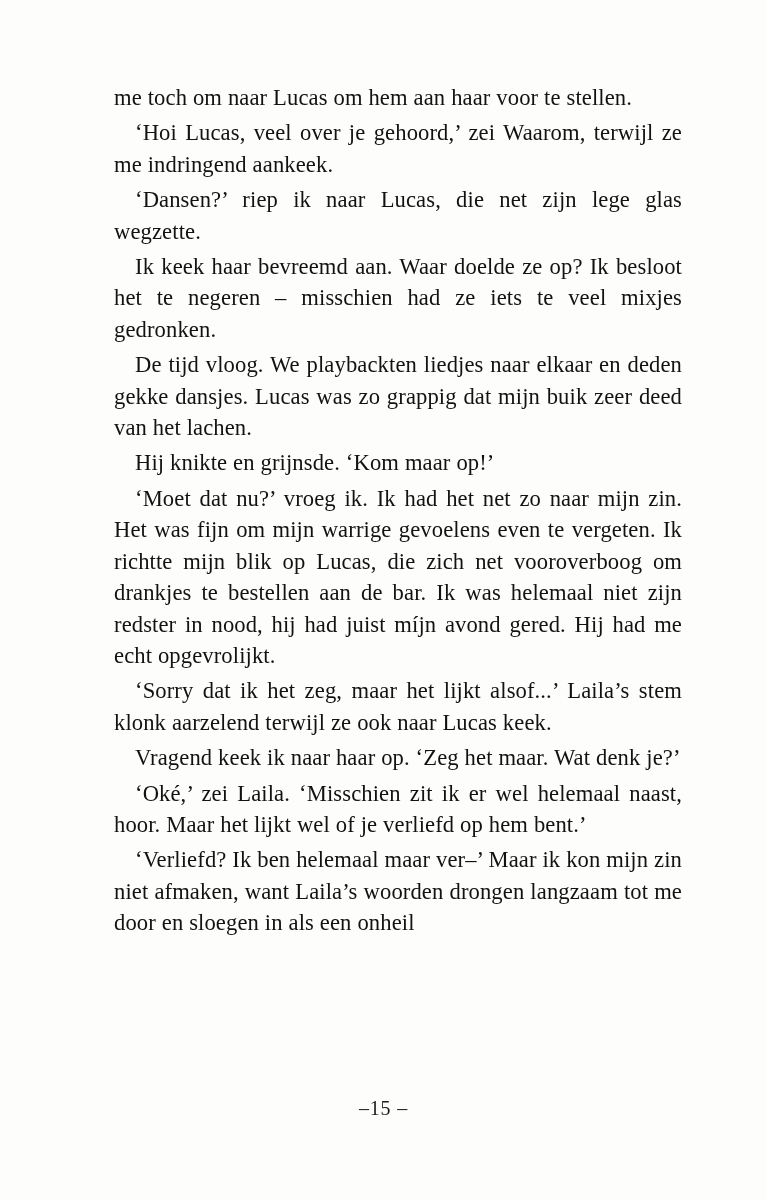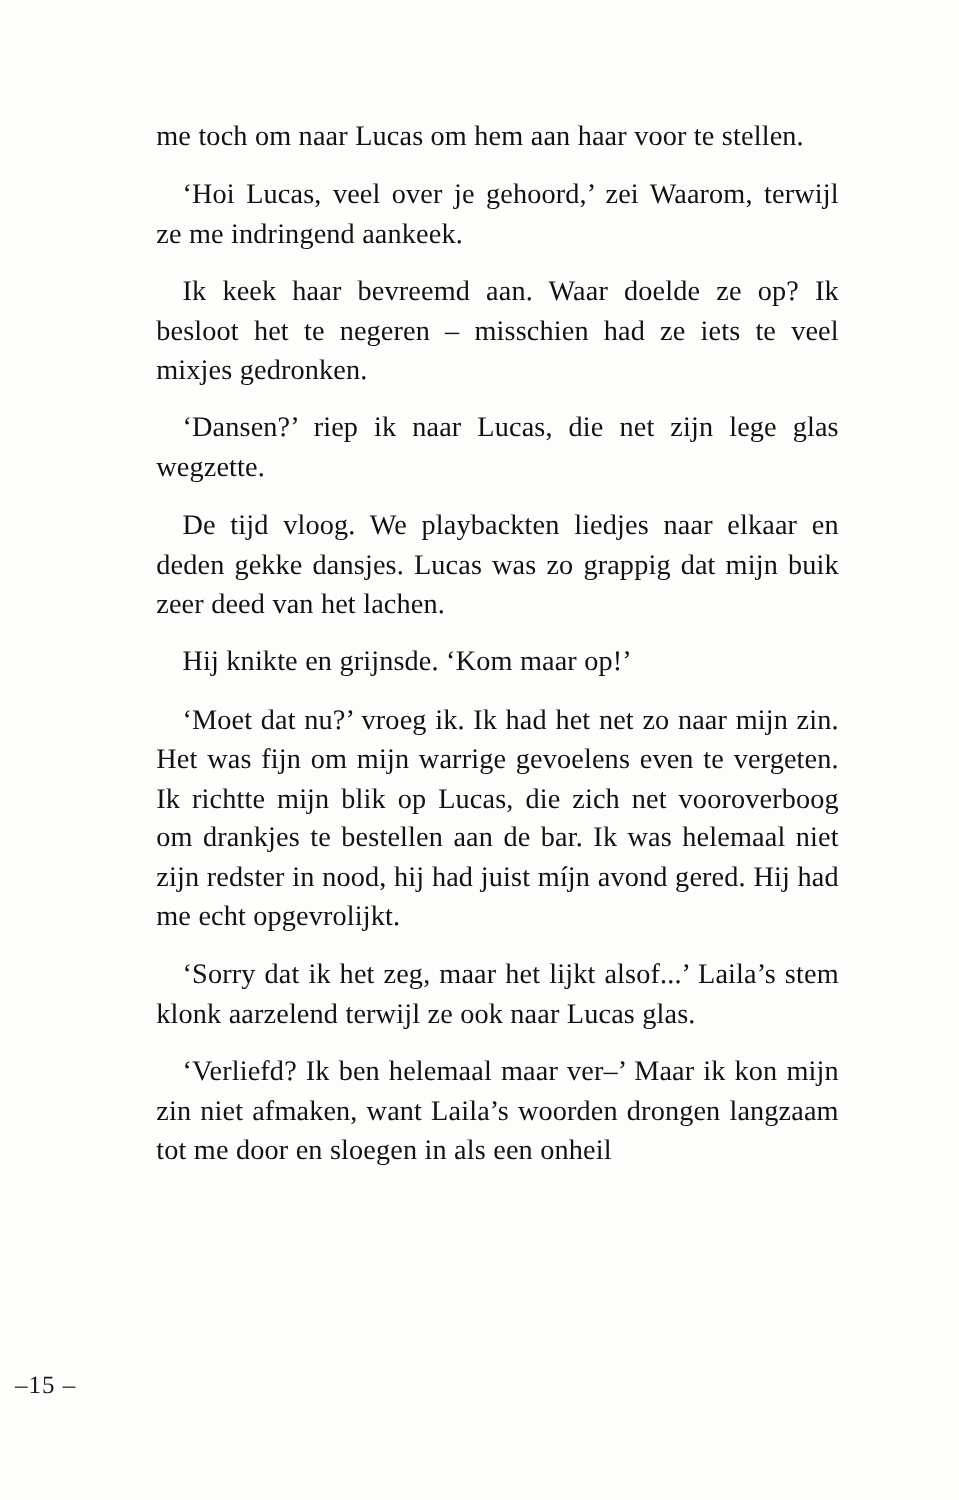"me toch om naar Lucas" .para { margin: 15px -> 4px }
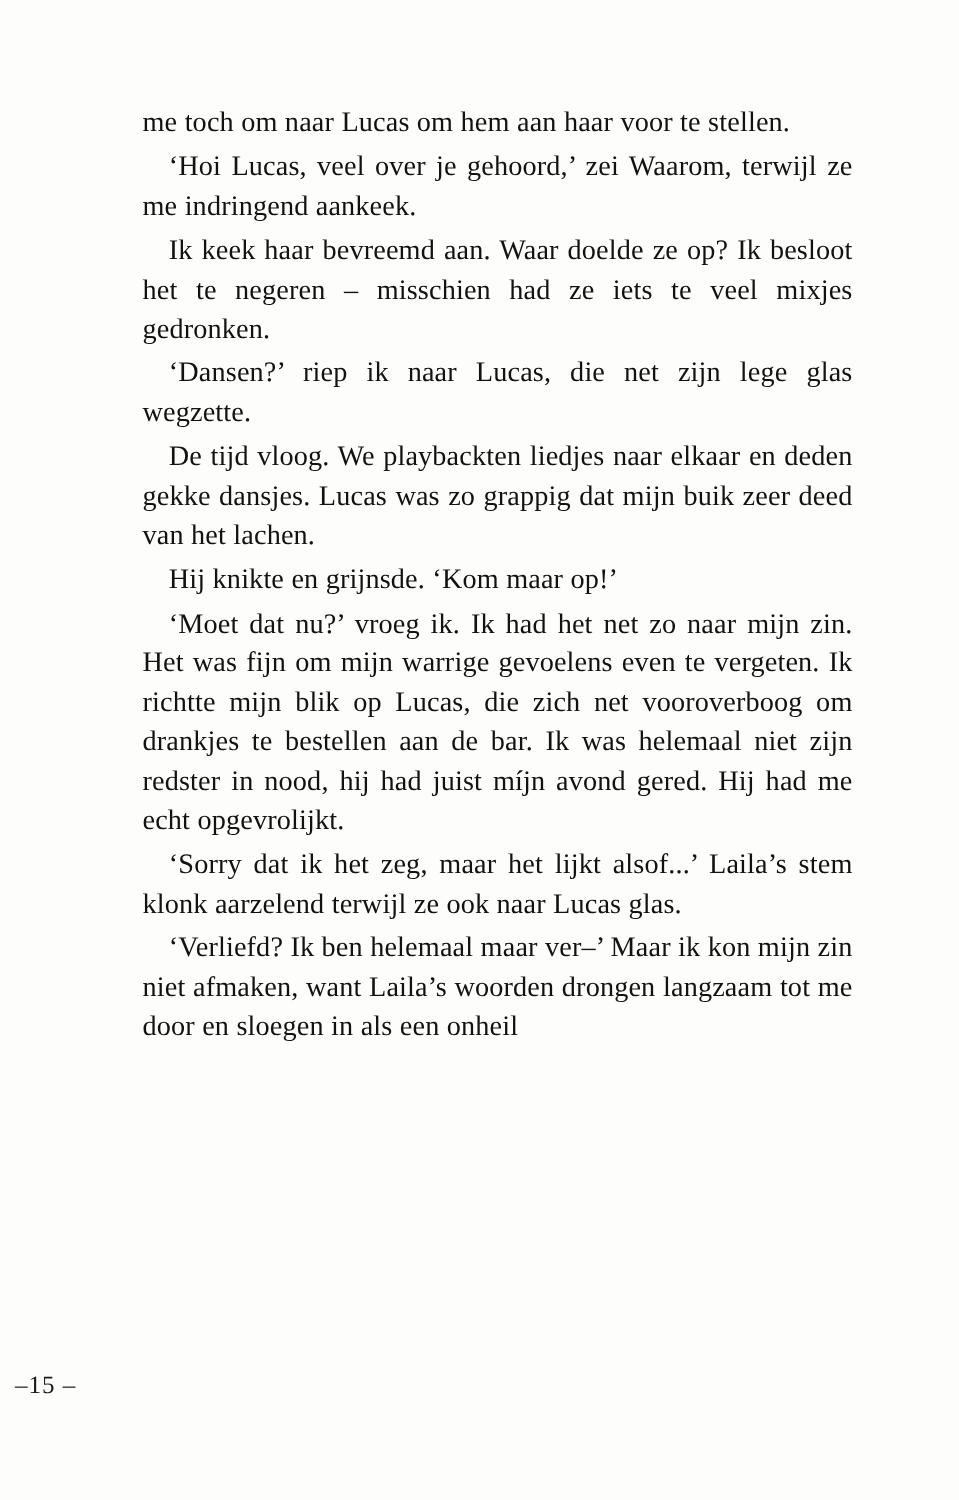"Ik keek haar bevreemd aan." p.para { order: before "‘Dansen?’ riep ik naar Lucas," -> after "‘Dansen?’ riep ik naar Lucas," }
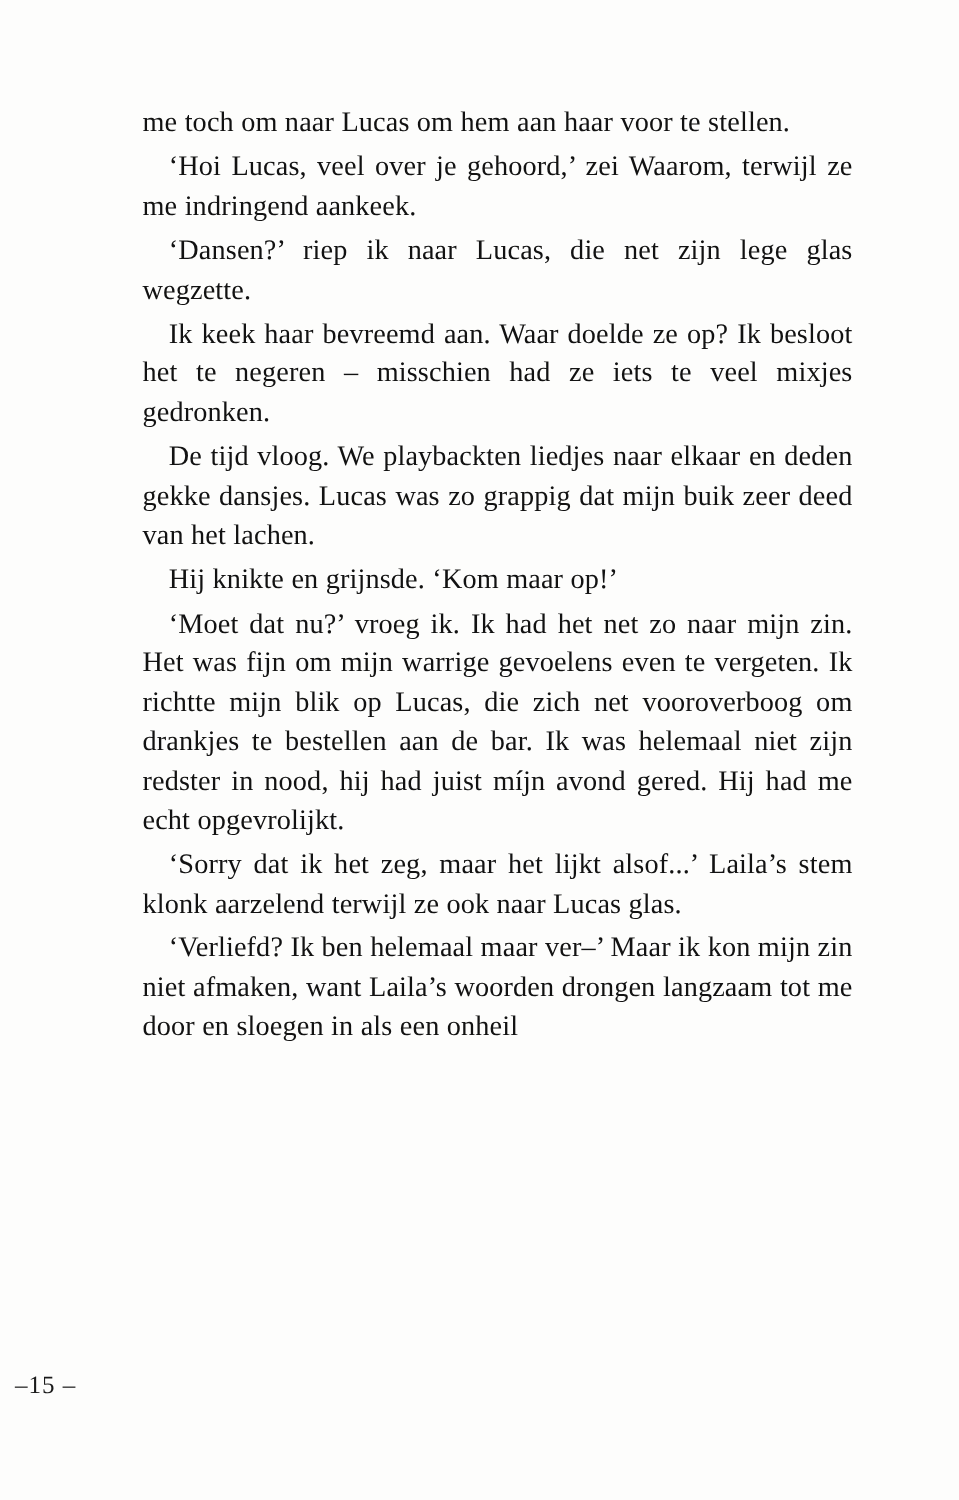"‘Sorry dat ik het zeg," p.para { text: glas -> keek }
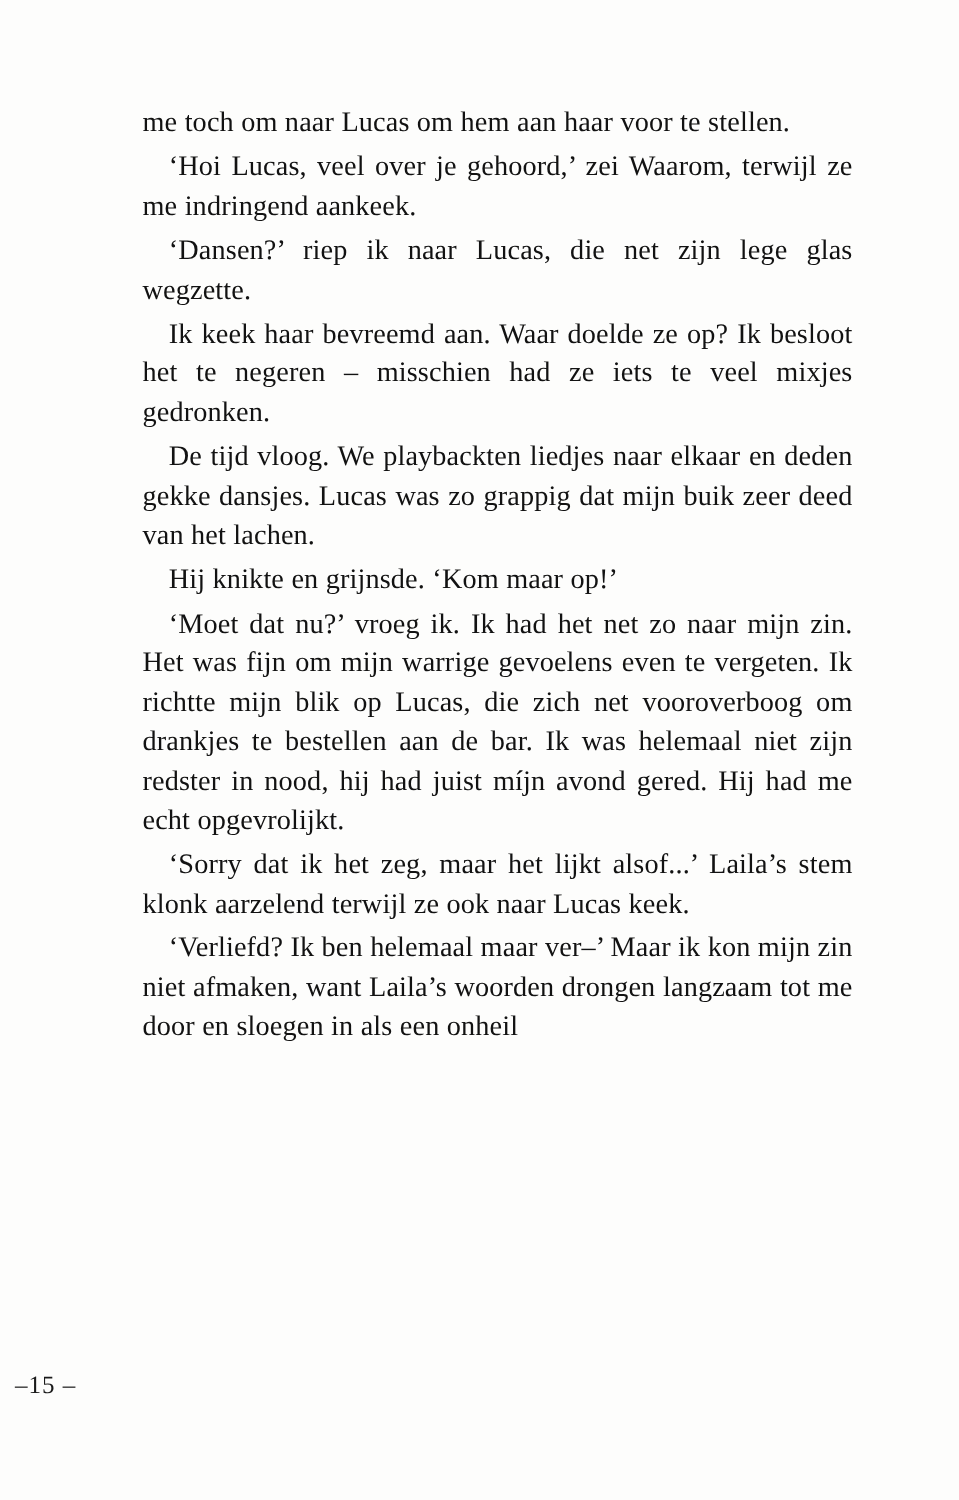"Vragend keek ik naar haar" p.para { html: none -> <p>Vragend keek ik naar haar op. ‘Zeg het maar. Wat denk je?’</p> }
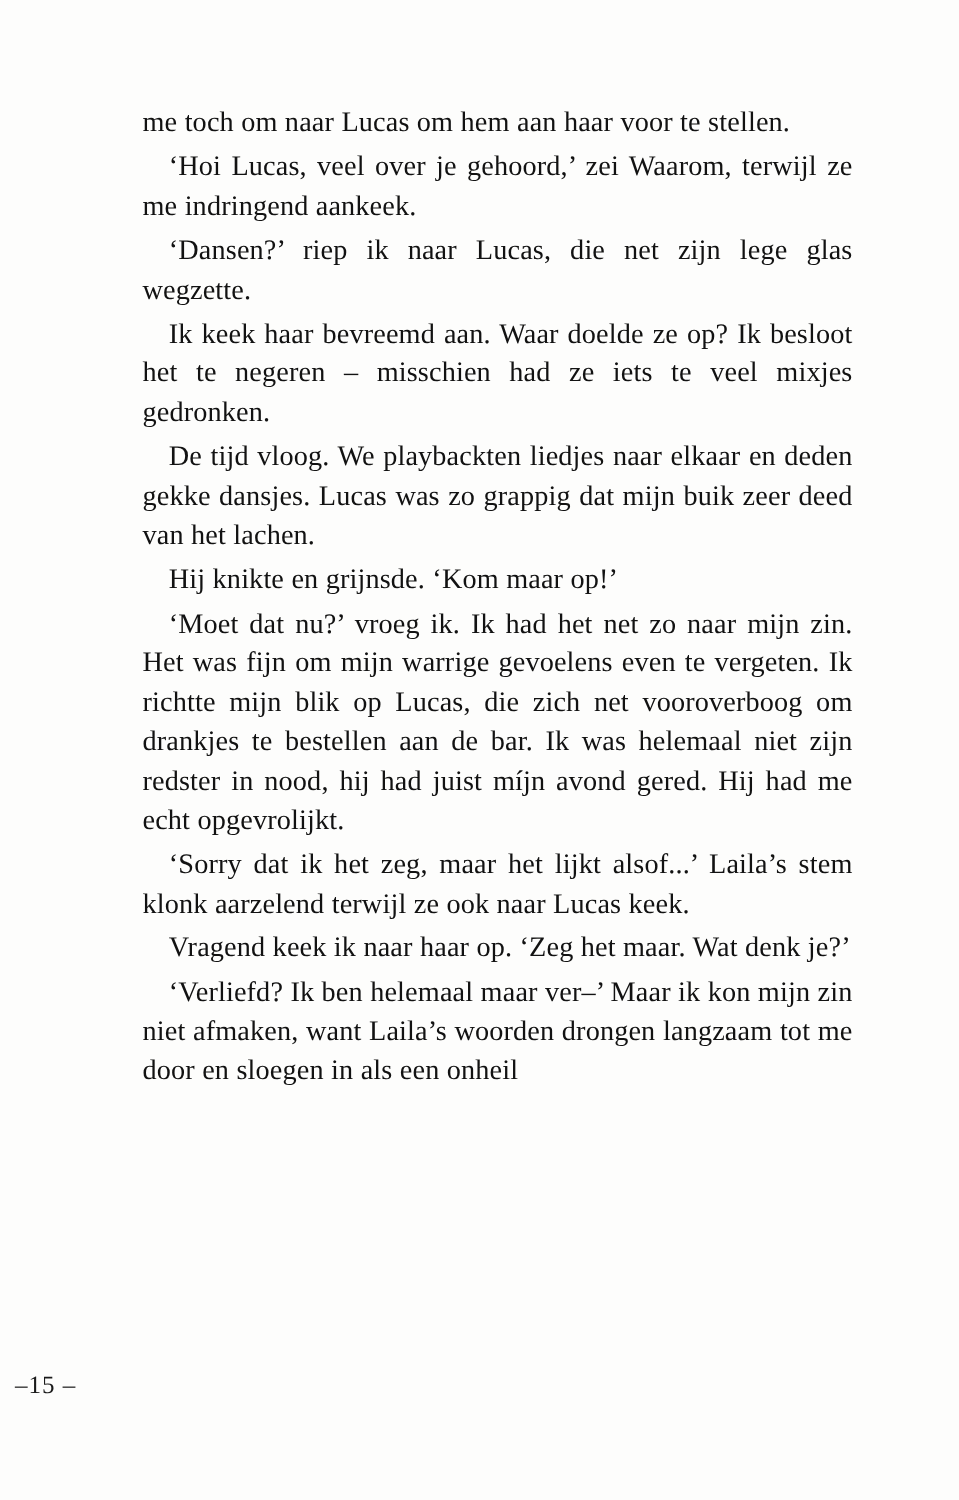"‘Oké,’ zei Laila. ‘Misschien zit" p.para { html: none -> <p>‘Oké,’ zei Laila. ‘Misschien zit ik er wel helemaal naast, hoor. Maar het lijkt wel of je verliefd op hem bent.’</p> }
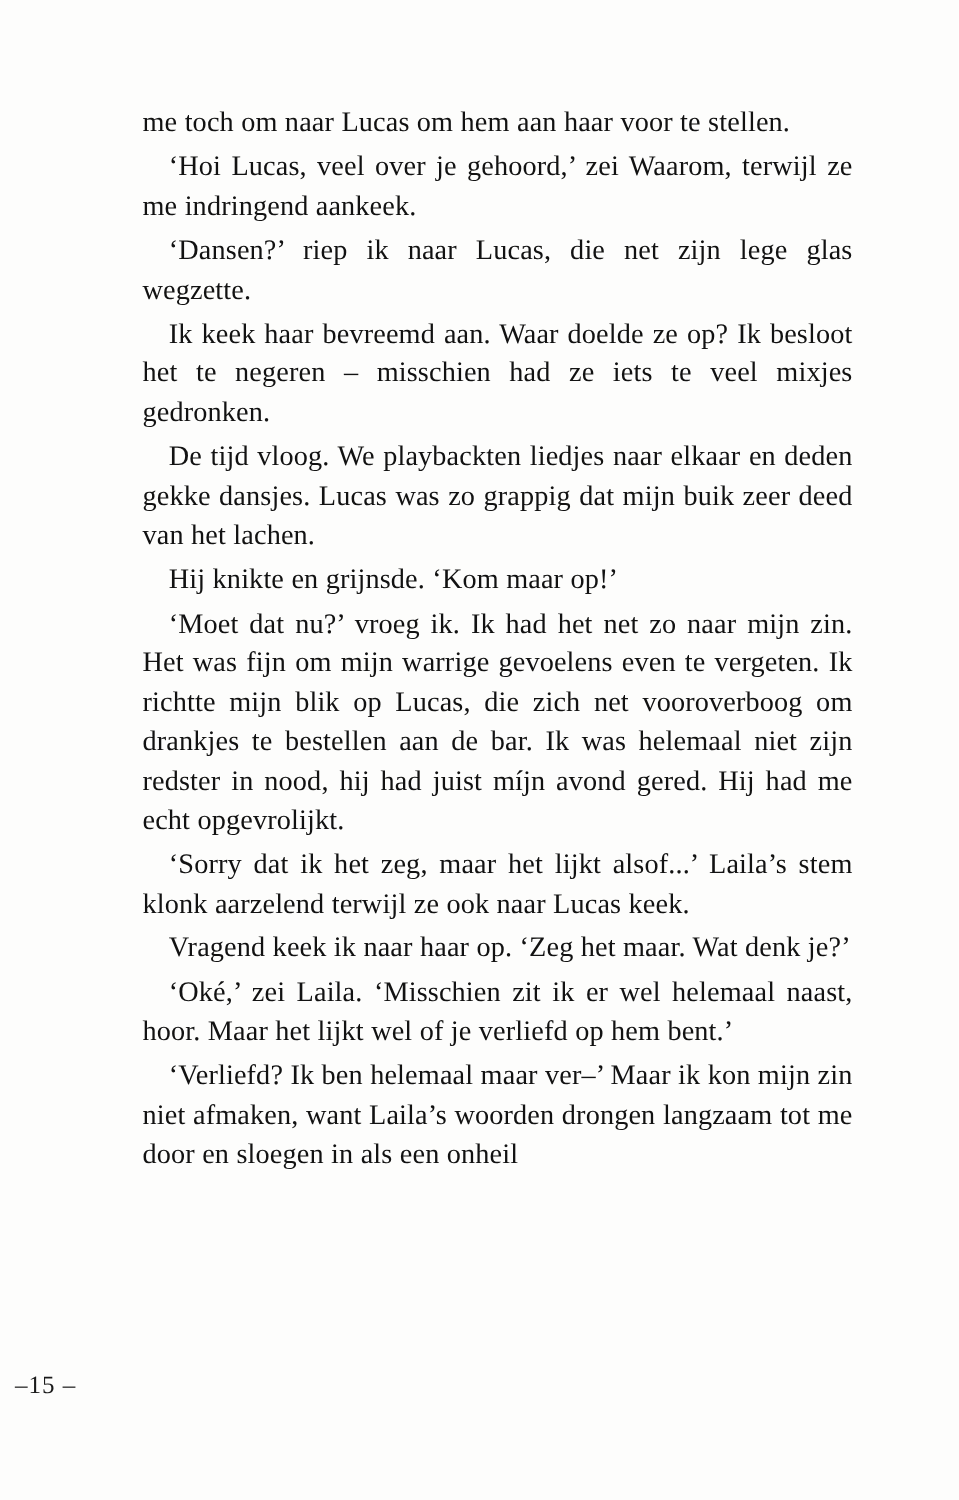"–15 –" .folio { left: 12px -> 0; text-align: none -> center }
